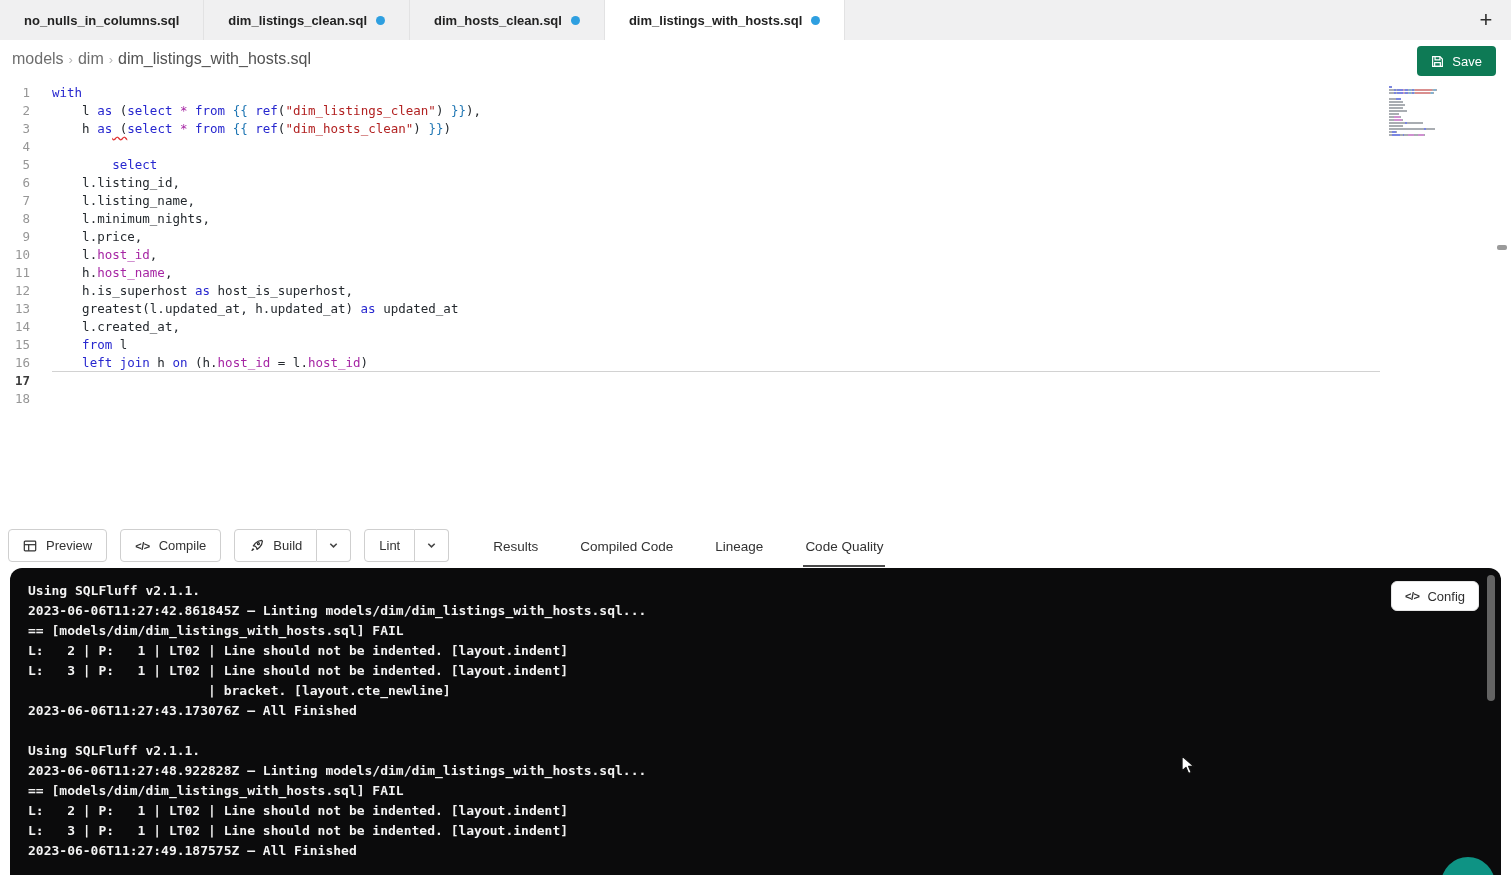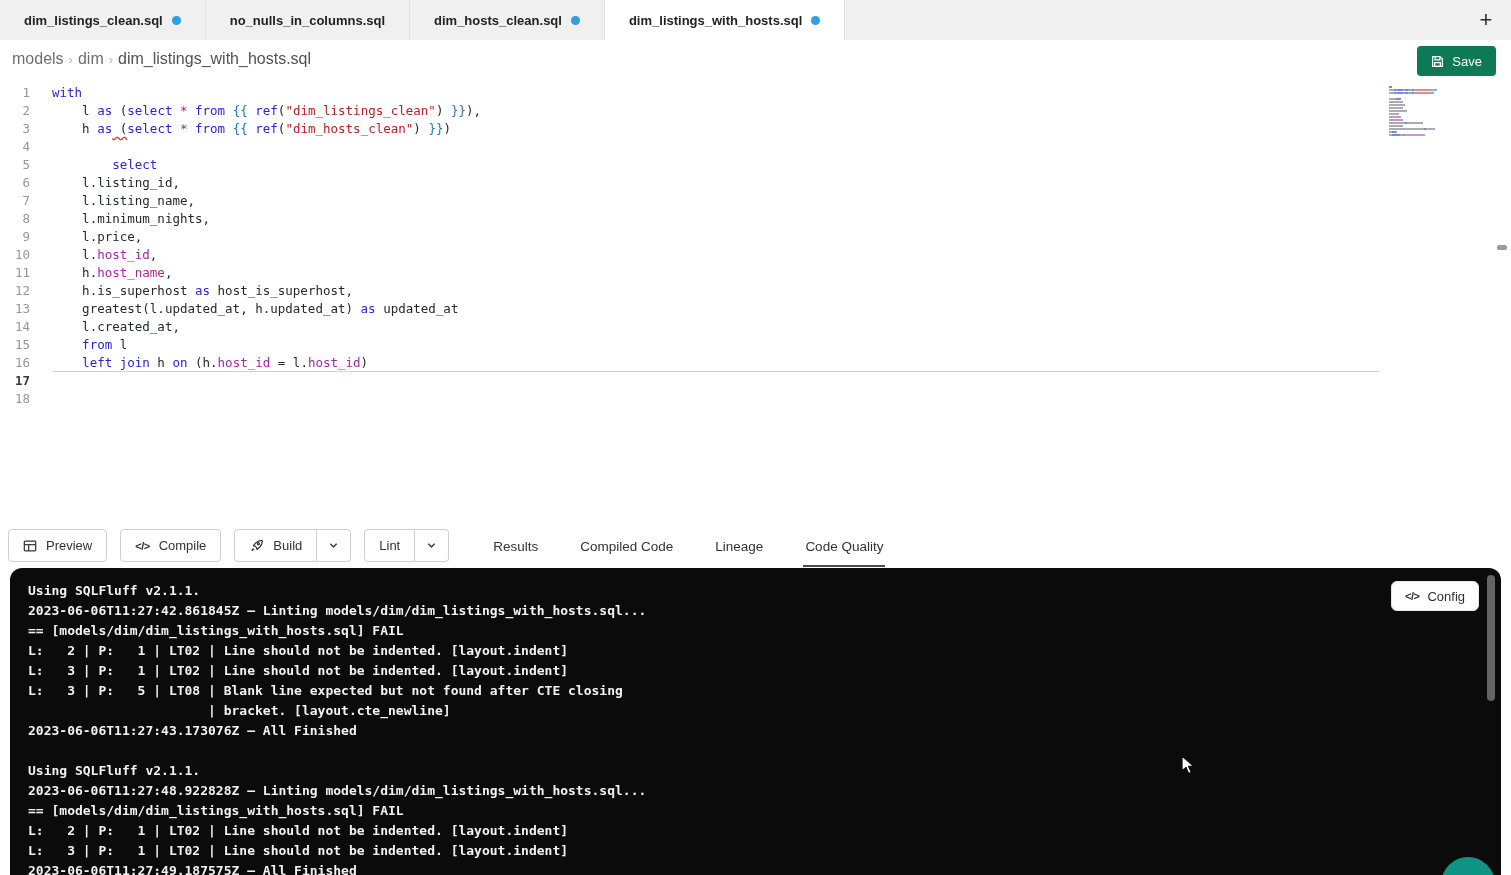"dim_listings_clean.sql" div.tab { order: before "no_nulls_in_columns.sql" -> after "no_nulls_in_columns.sql" }
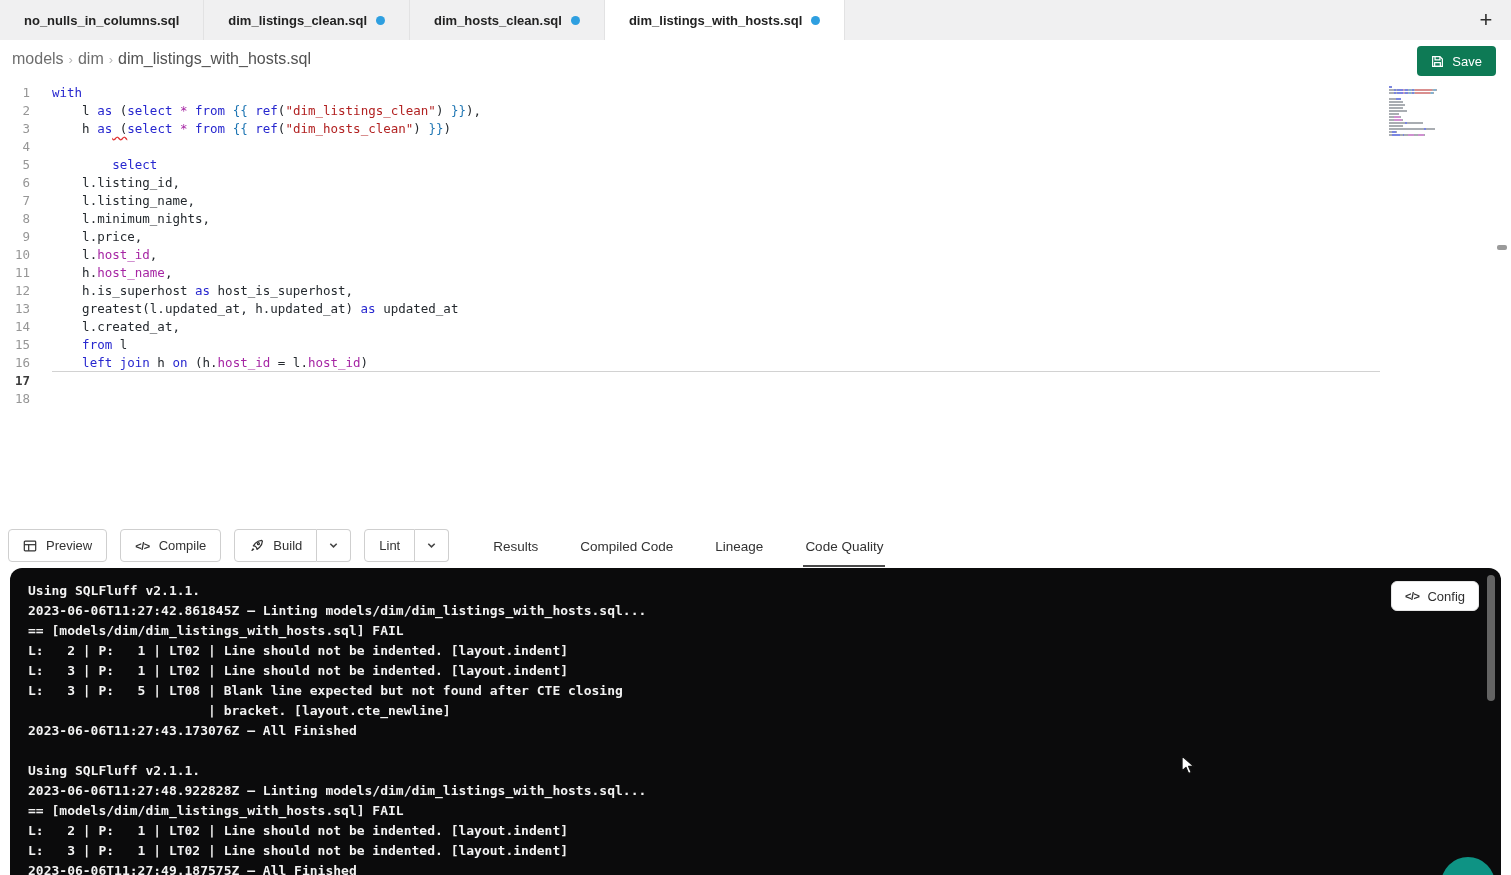"L: 3 | P: 5" div.tline { html: <div>L: 3 | P: 5 | LT08 | Blank line expected but not found after CTE closing</div> -> none }
